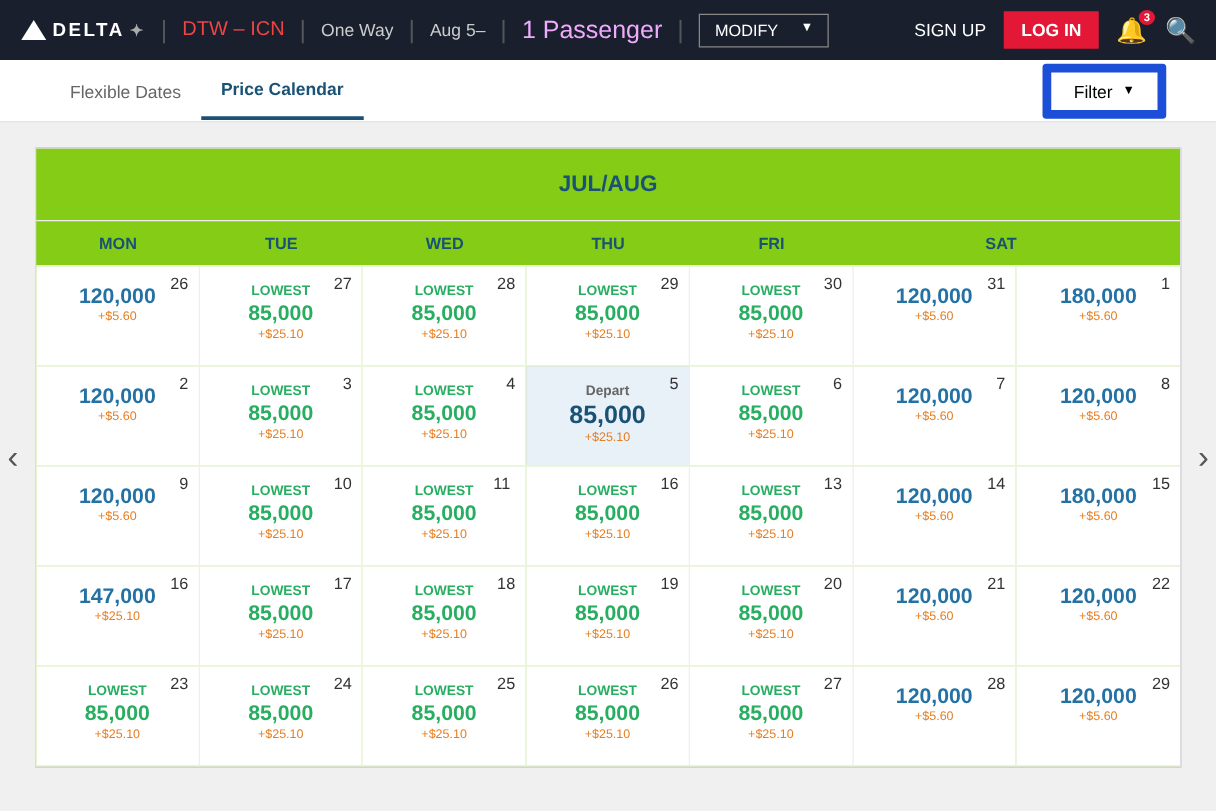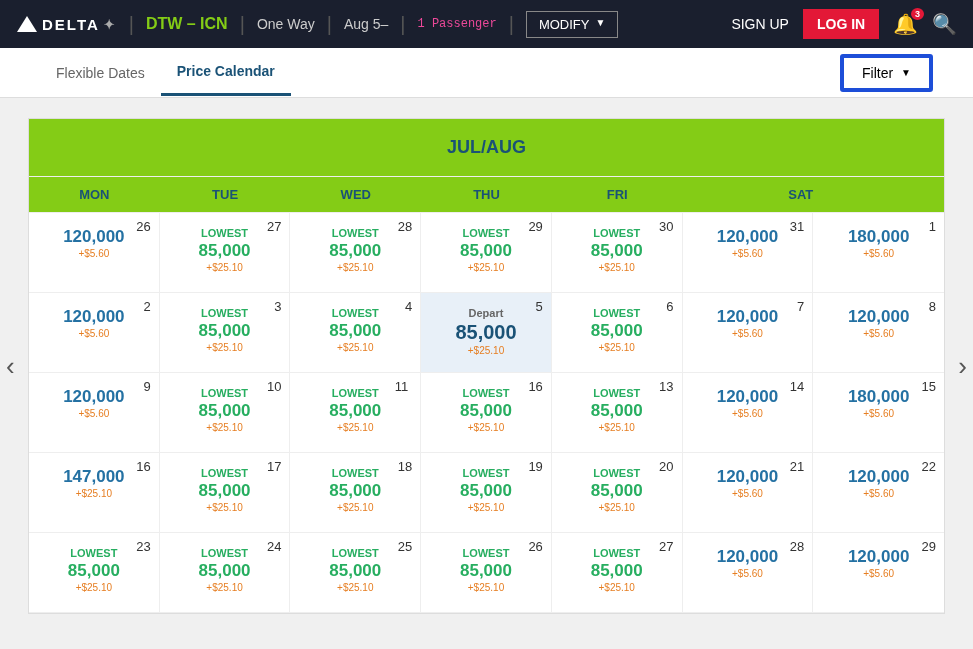"DTW – ICN" span { color: #84cc16 -> #ef4444; font-weight: bold -> normal }
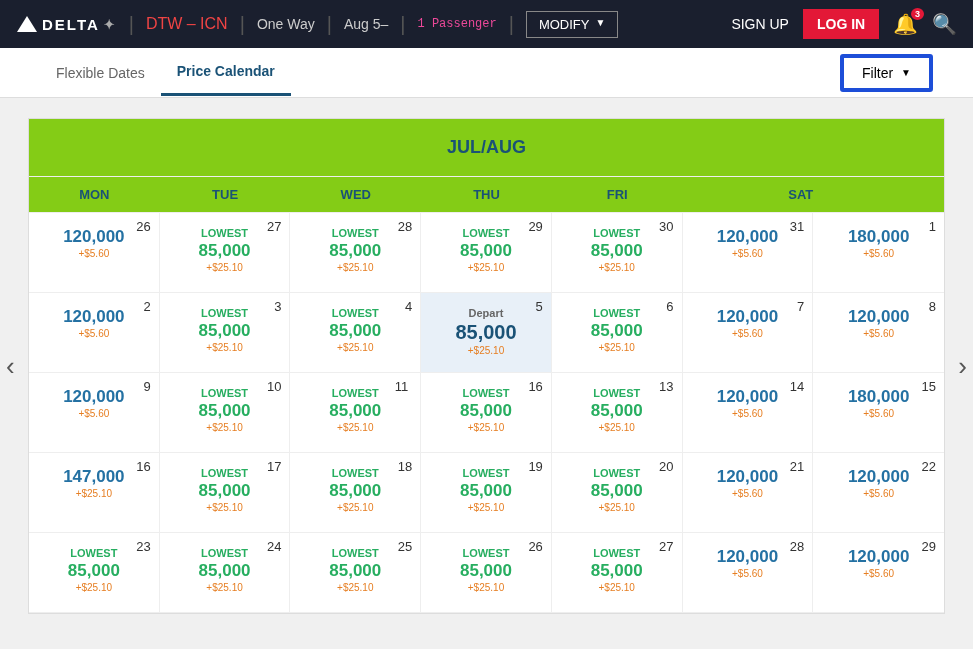"1 Passenger" span { color: #ec4899 -> #f0abfc; font-family: Liberation Mono, monospace -> none; font-size: 12px -> 20px }
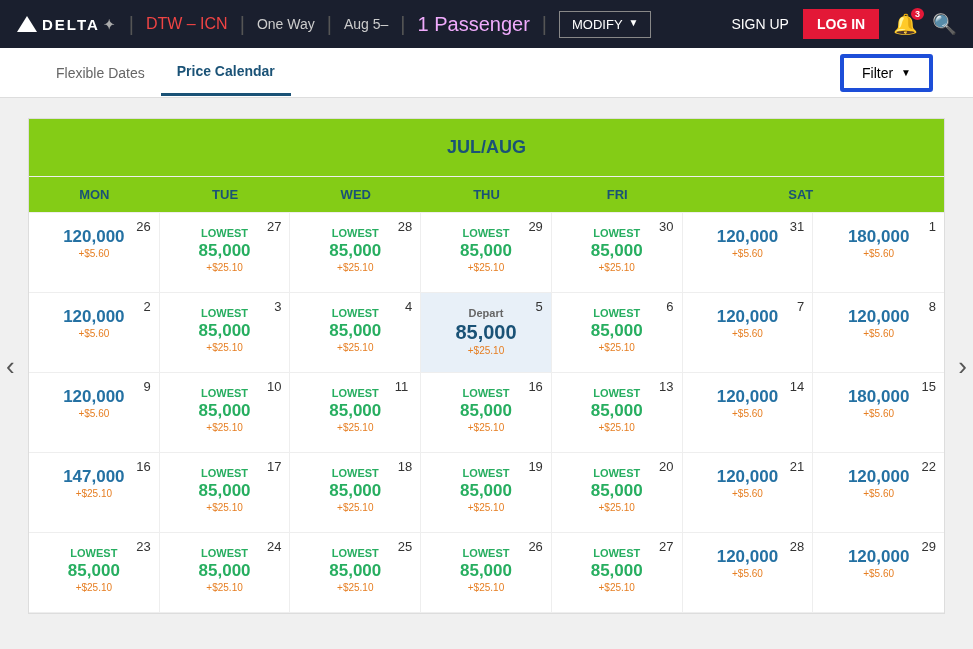"MODIFY" button { gap: 6px -> 18px }
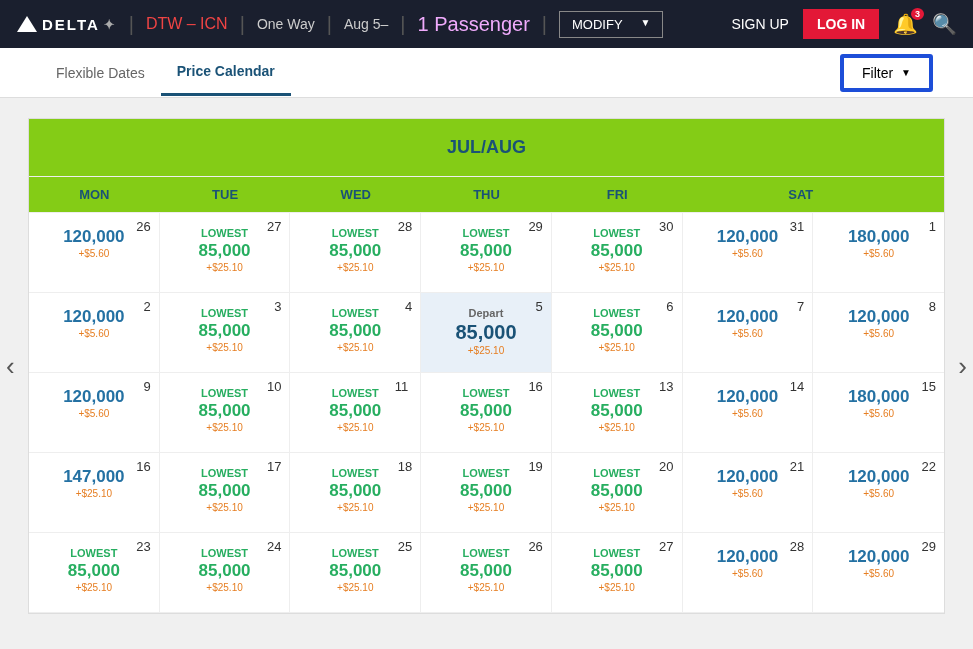"Filter" button { border: 4px solid #1d4ed8 -> 7px solid #1d4ed8 }
